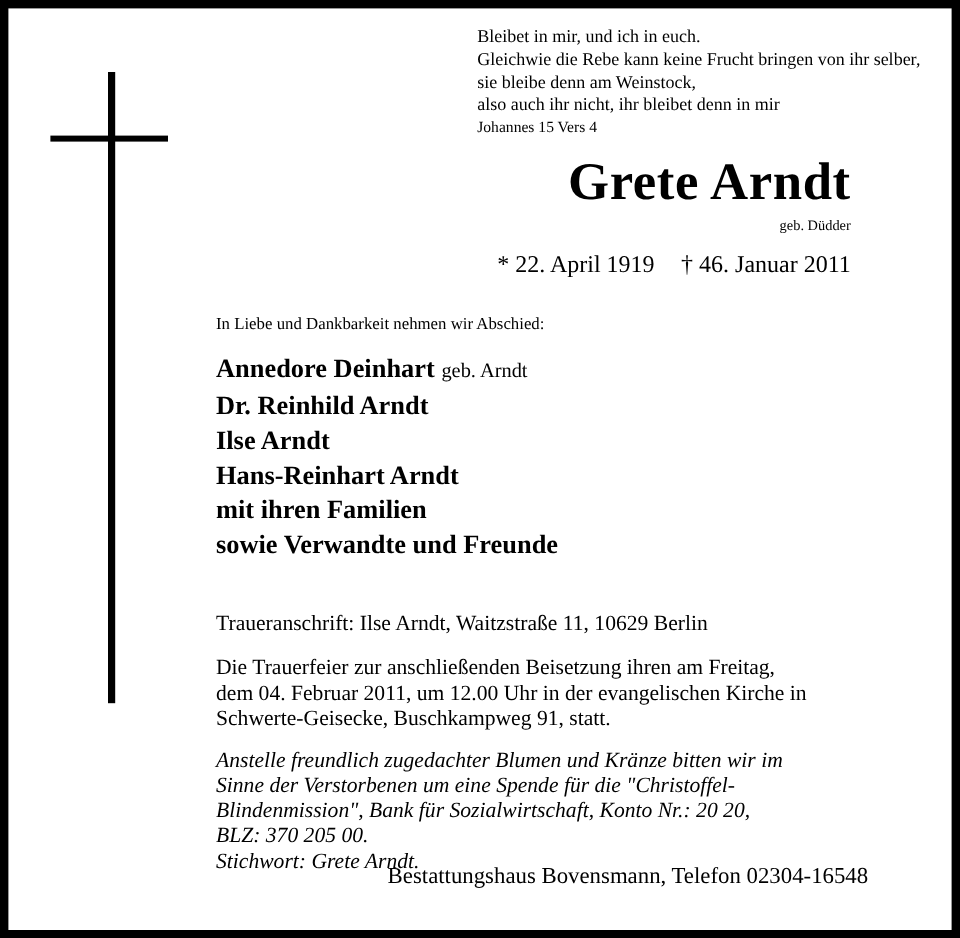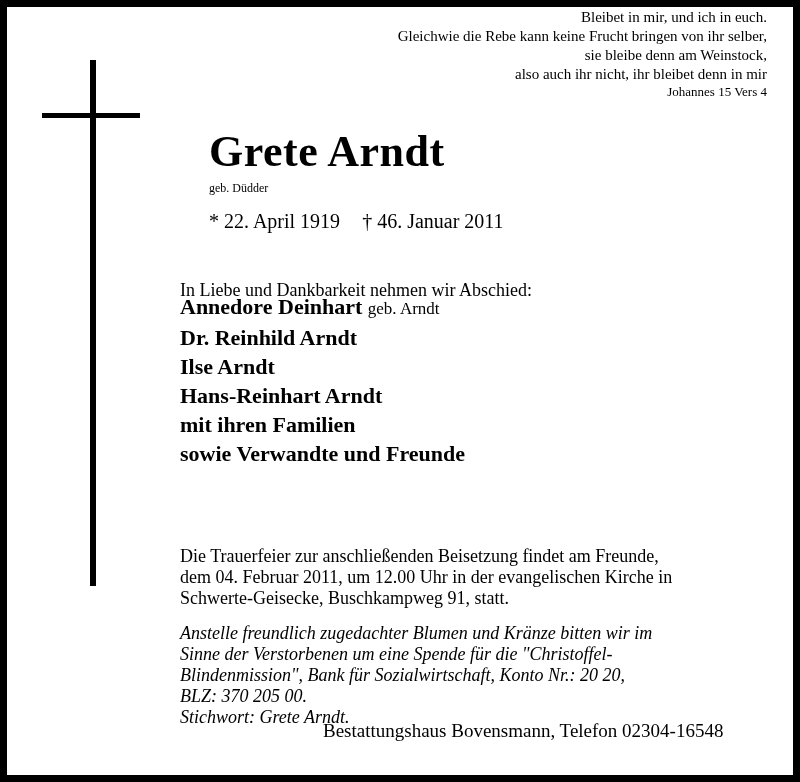"Bleibet in mir, und ich" .verse { text-align: right -> none; top: 1px -> 15px }
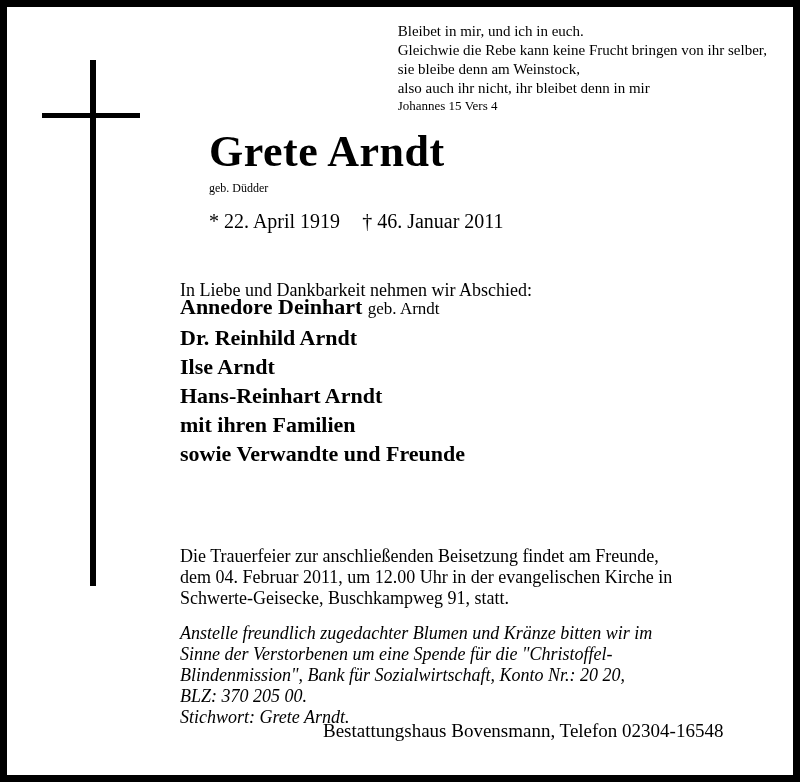"Grete Arndt" .name-block { left: 202px -> 212px; text-align: left -> right }
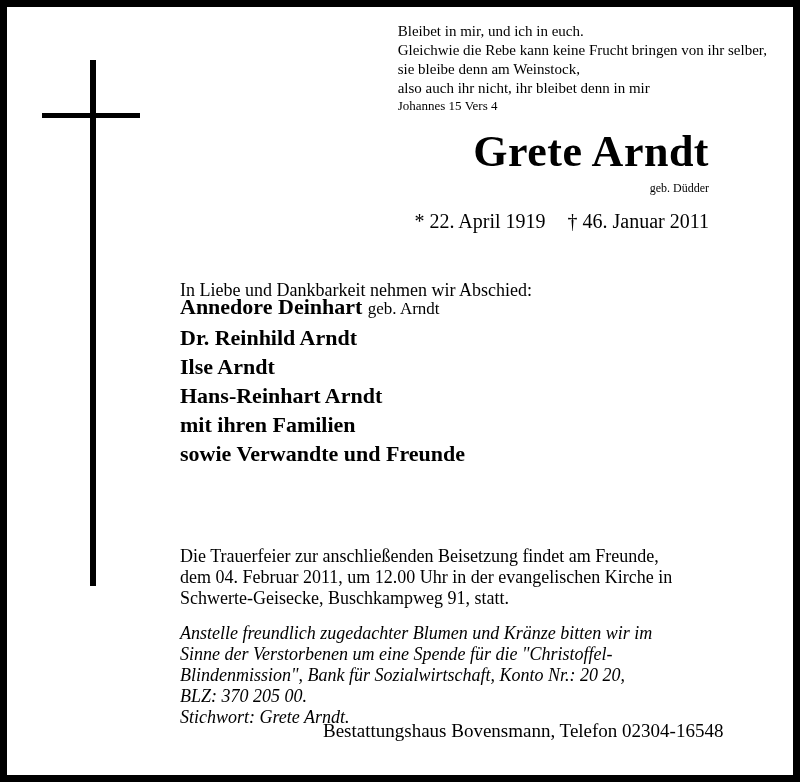"In Liebe und Dankbarkeit nehmen" .intro { font-size: 18px -> 14px; top: 272px -> 253px }
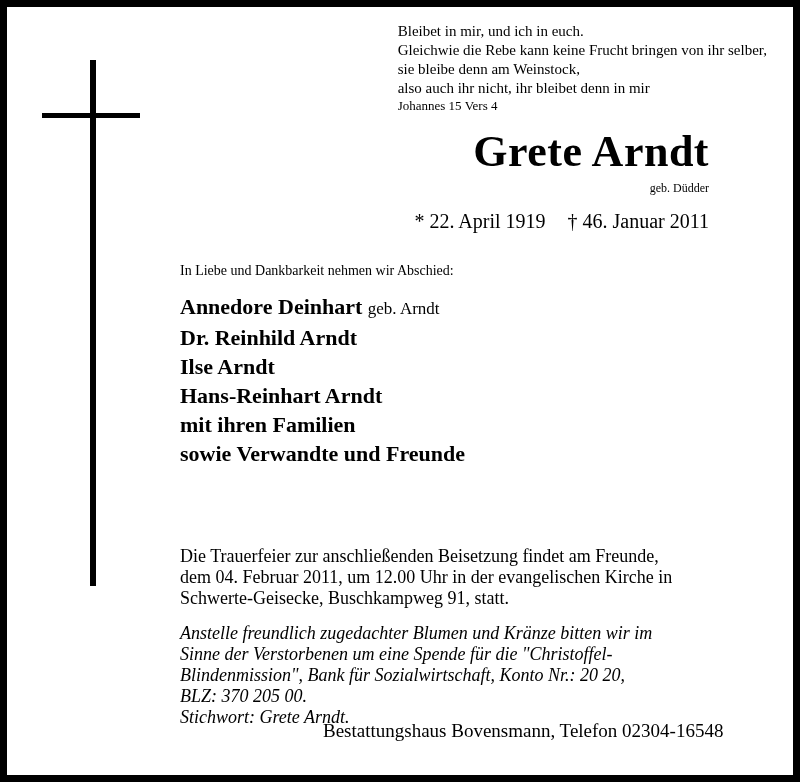"Traueranschrift: Ilse Arndt, Waitzstraße" div.address { html: none -> <div>Traueranschrift: Ilse Arndt, Waitzstraße 11, 10629 Berlin</div> }
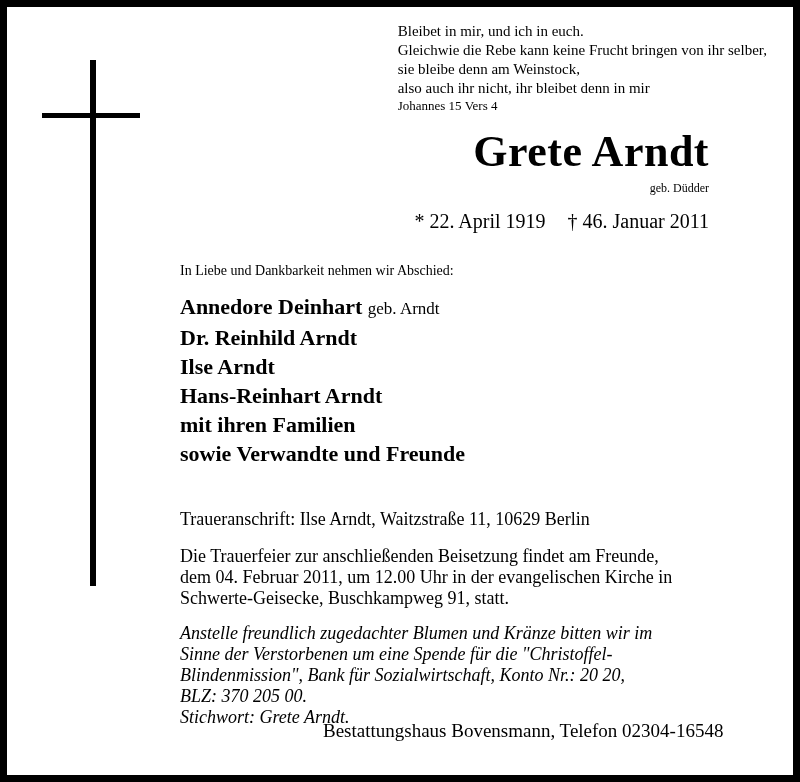"Die Trauerfeier zur anschließenden" span.line { text: findet am Freunde -> ihren am Freitag }
